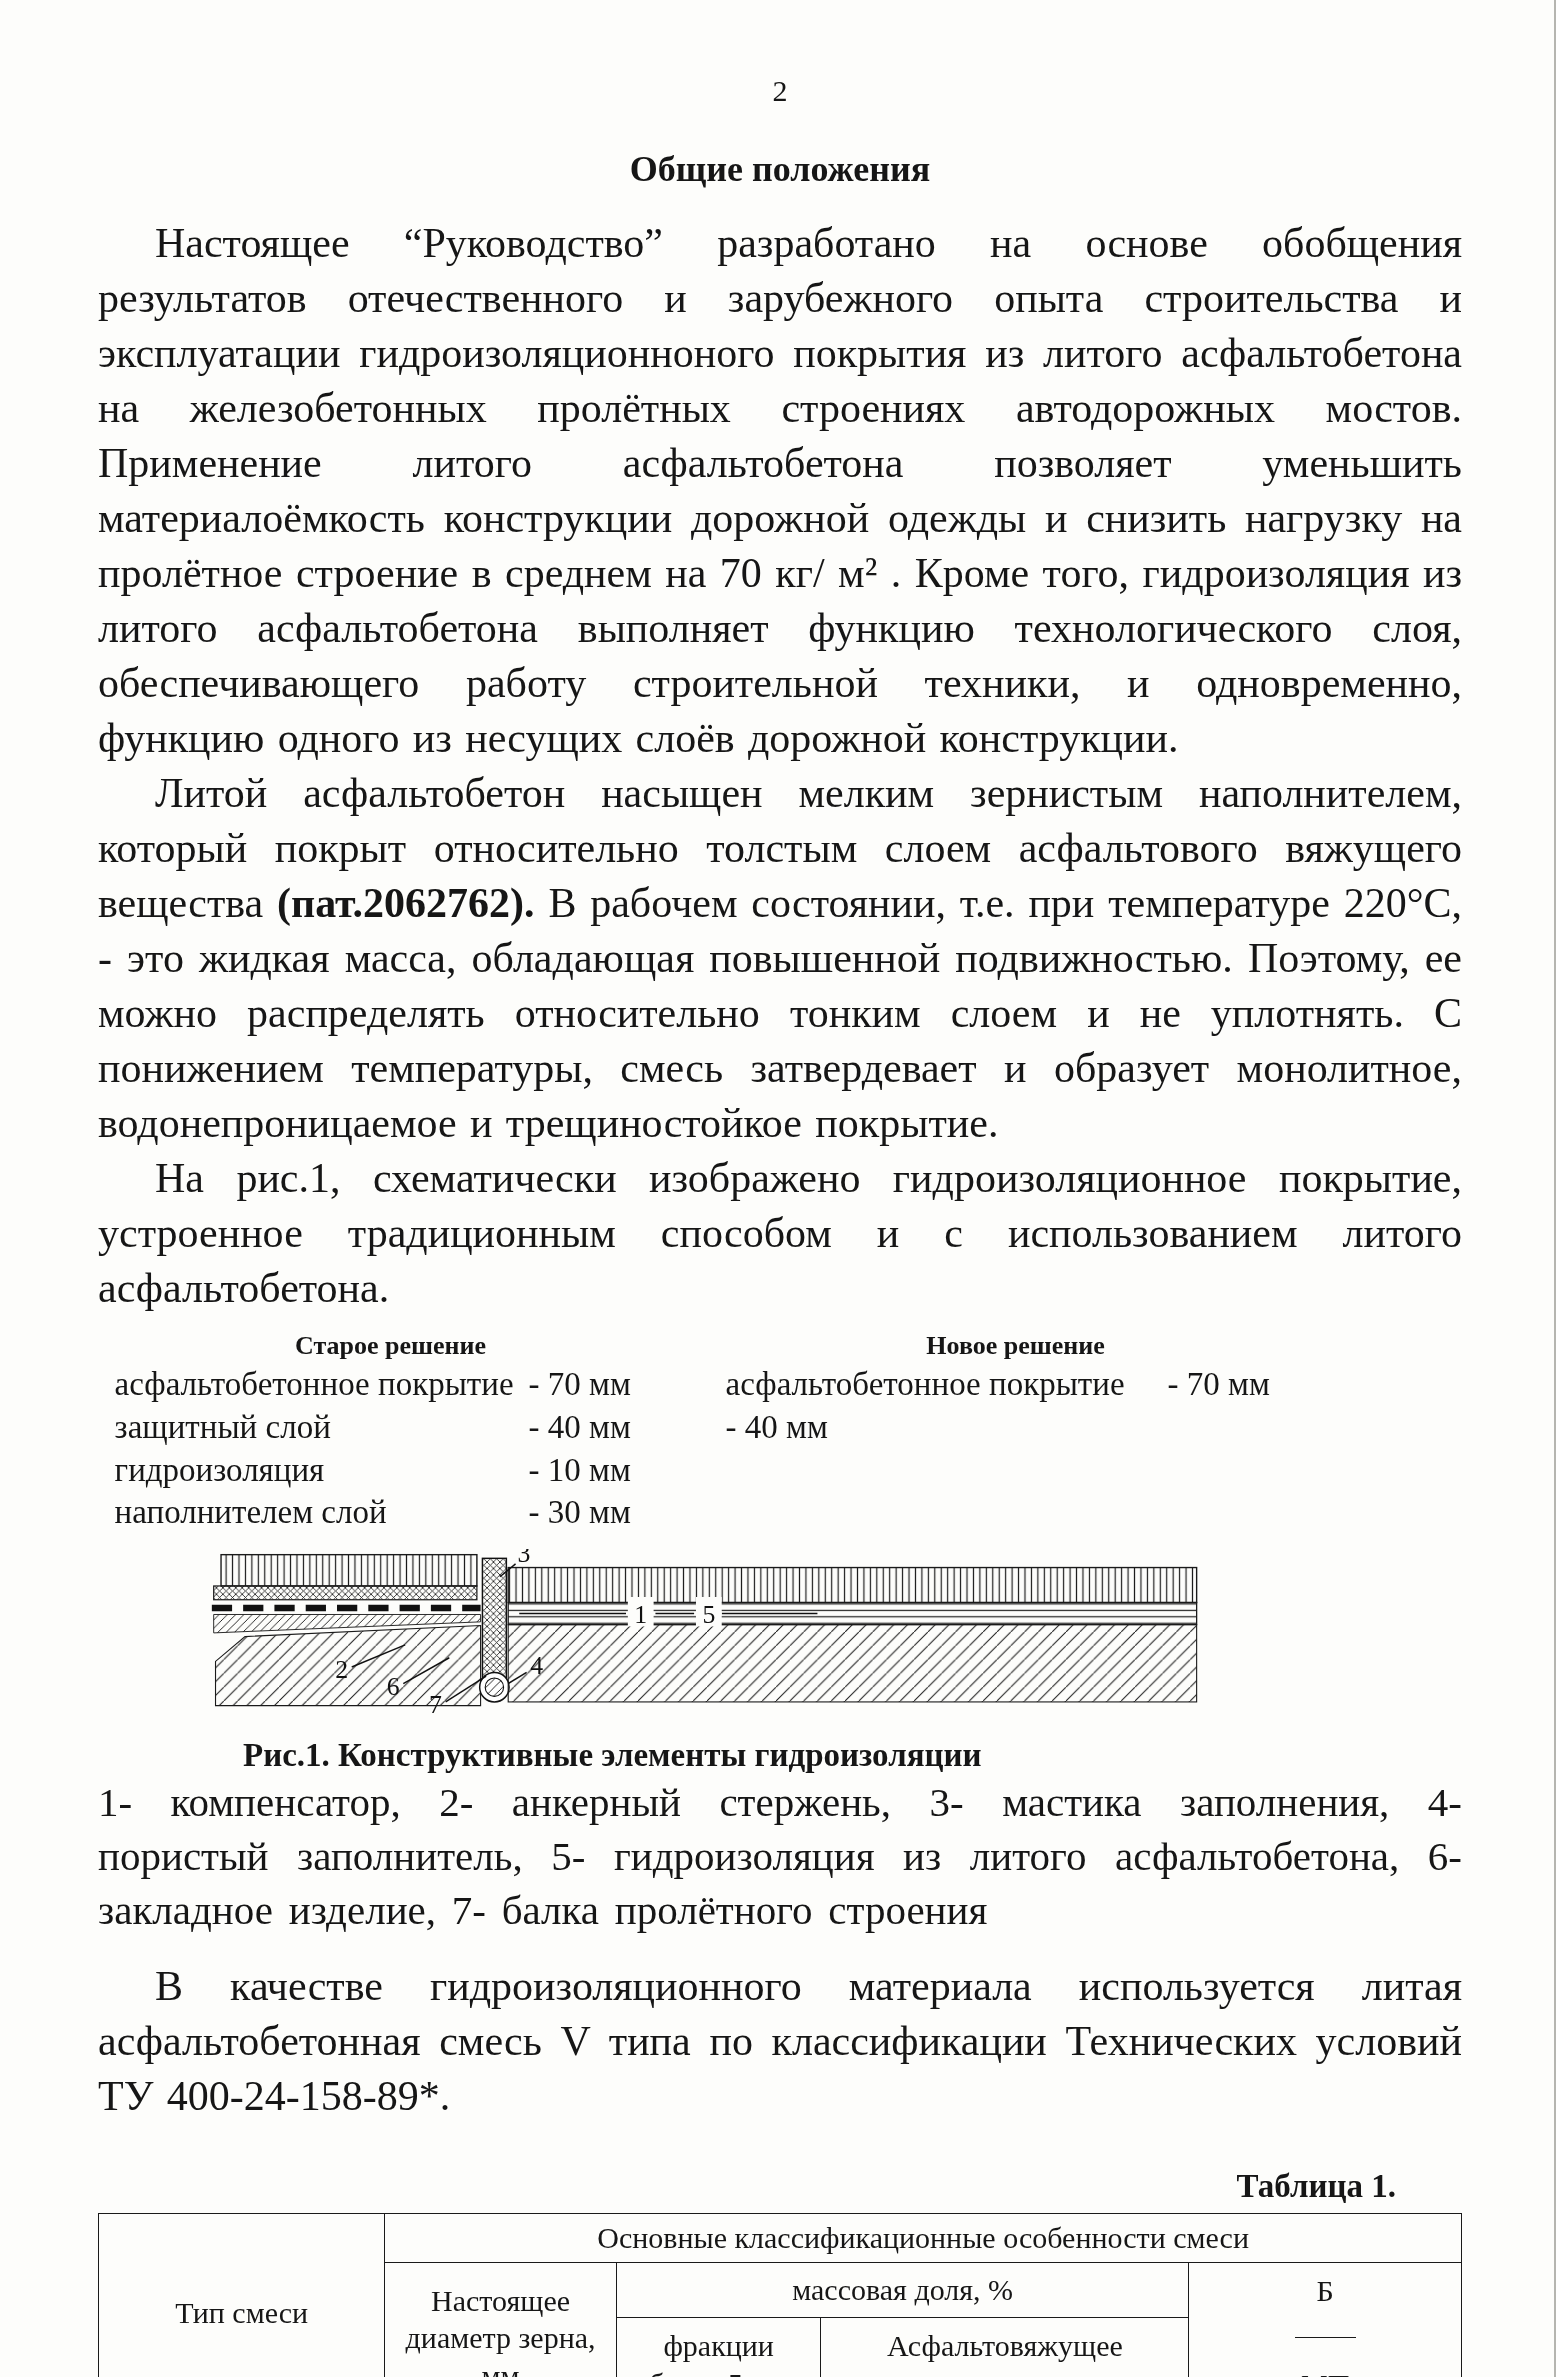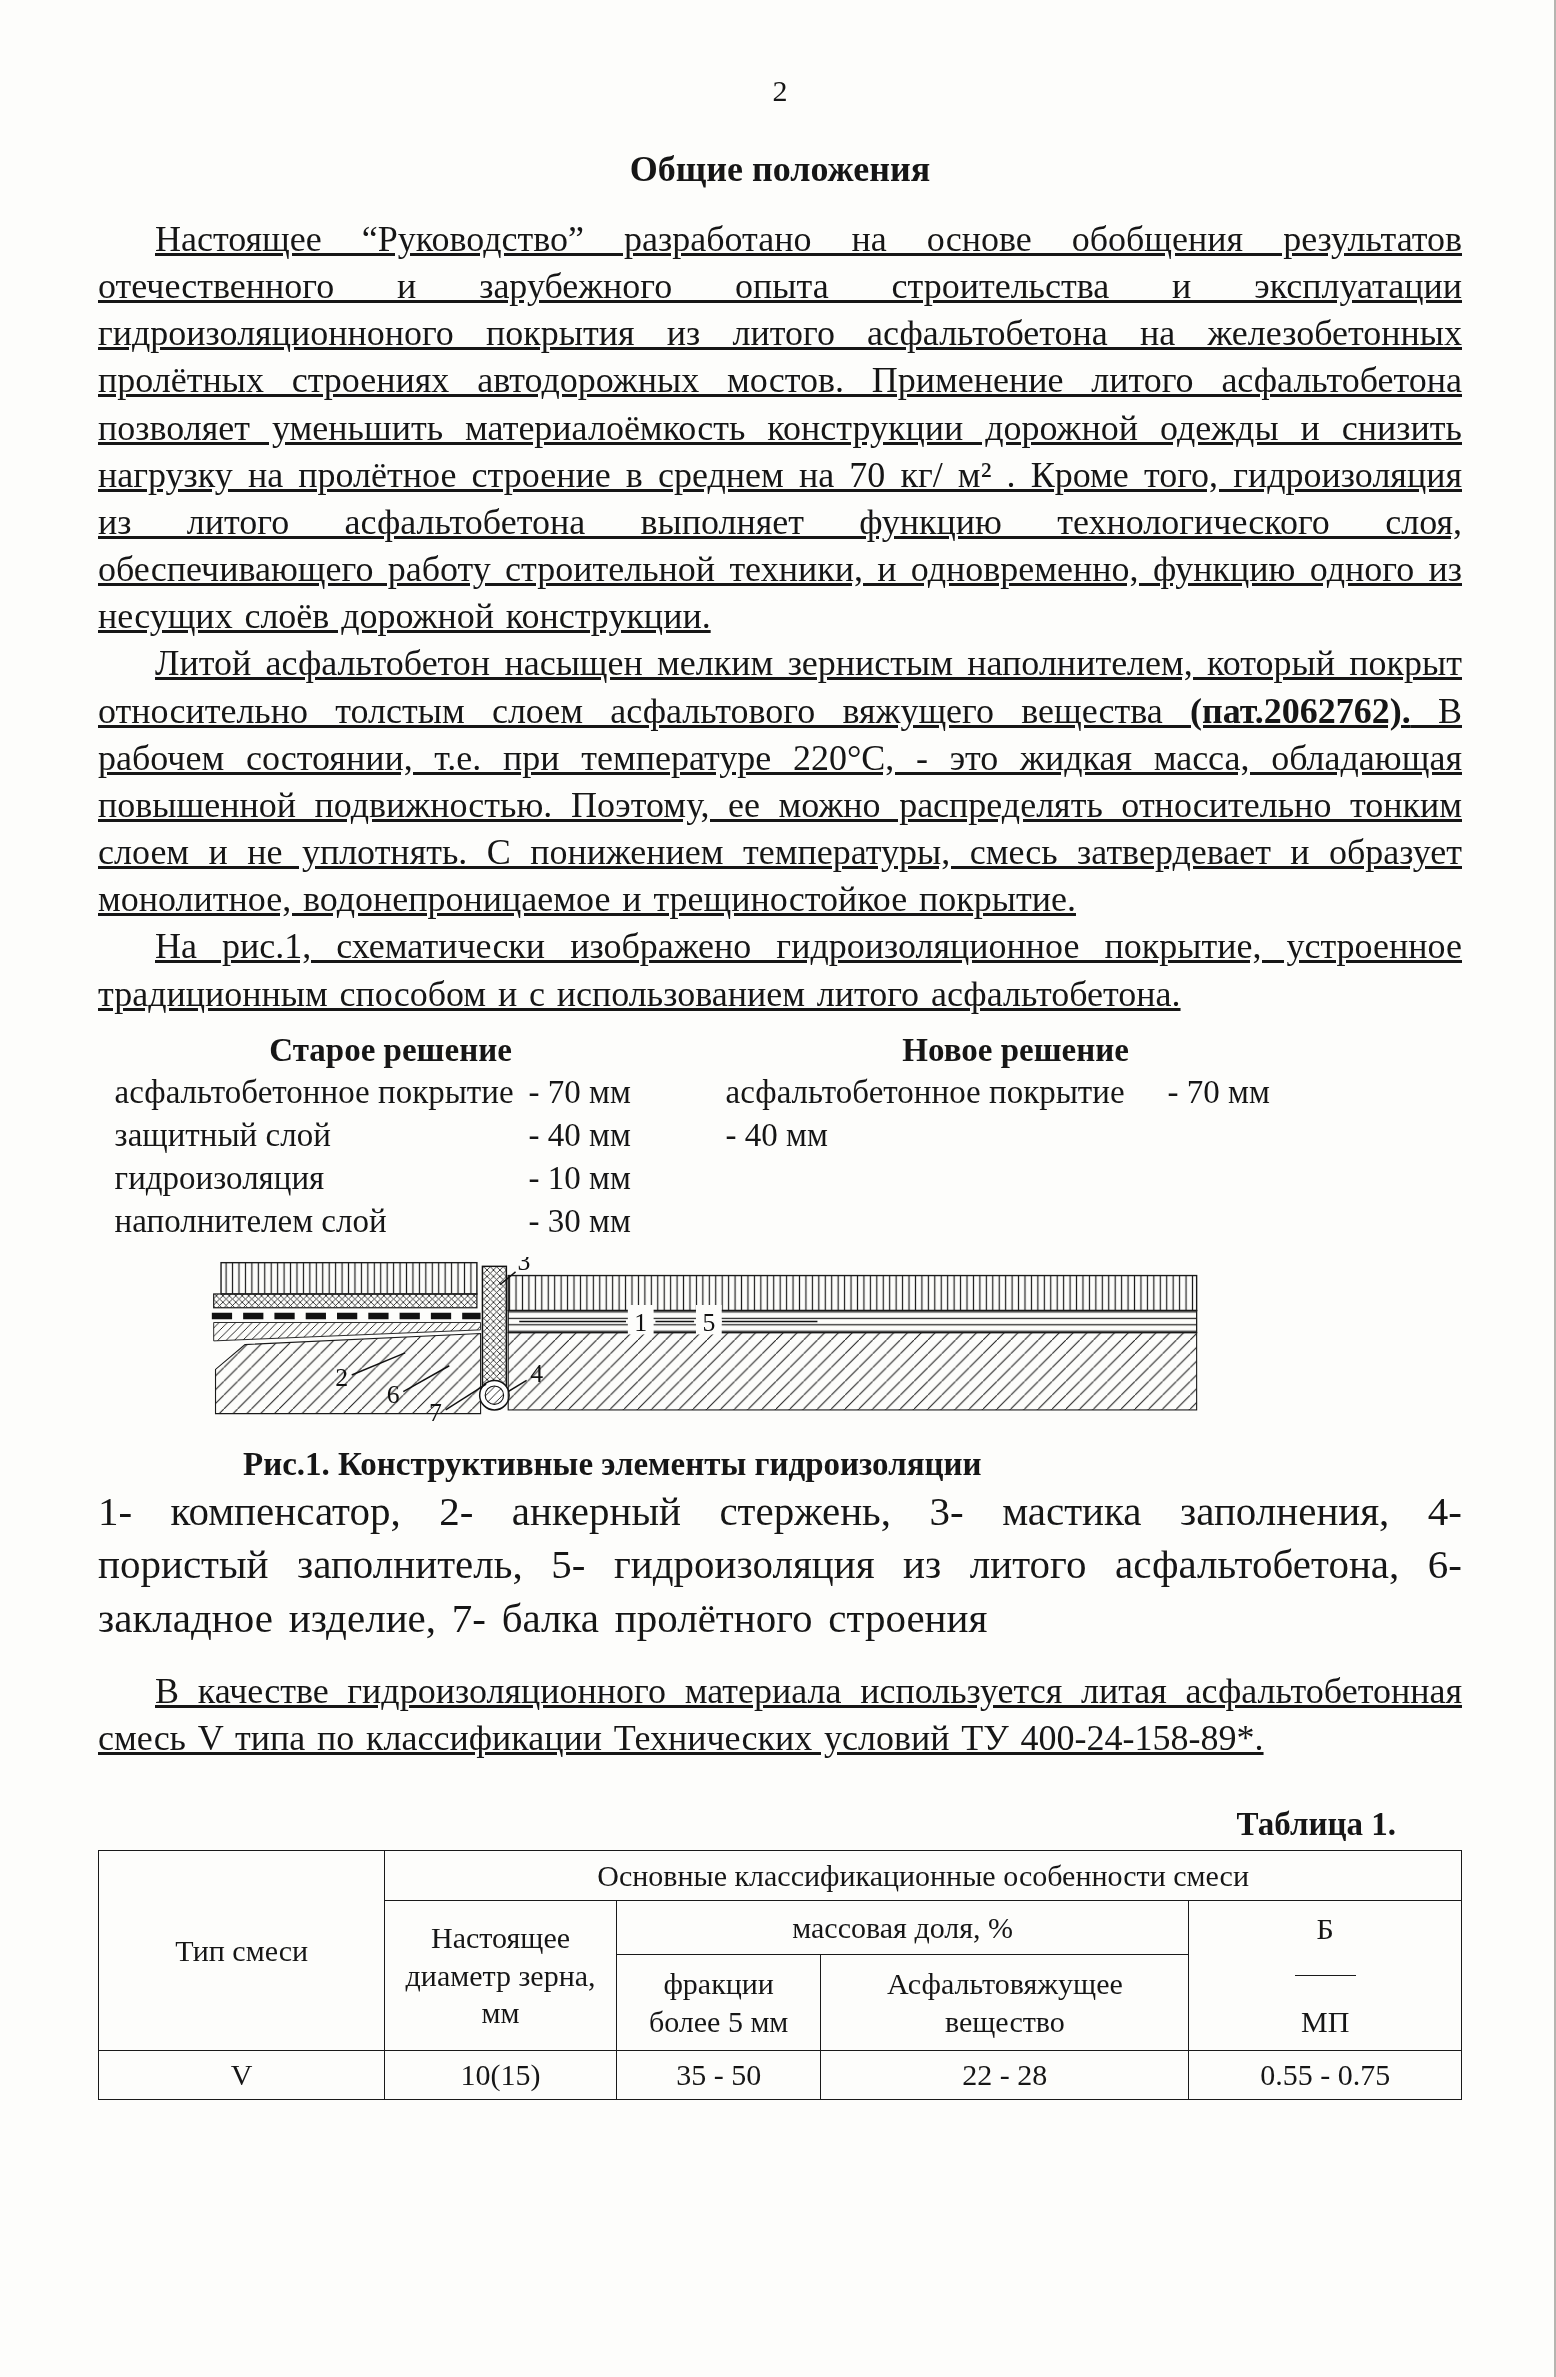"Настоящее “Руководство” разработано на" .para { font-size: 36px -> 42px; text-decoration: underline -> none }
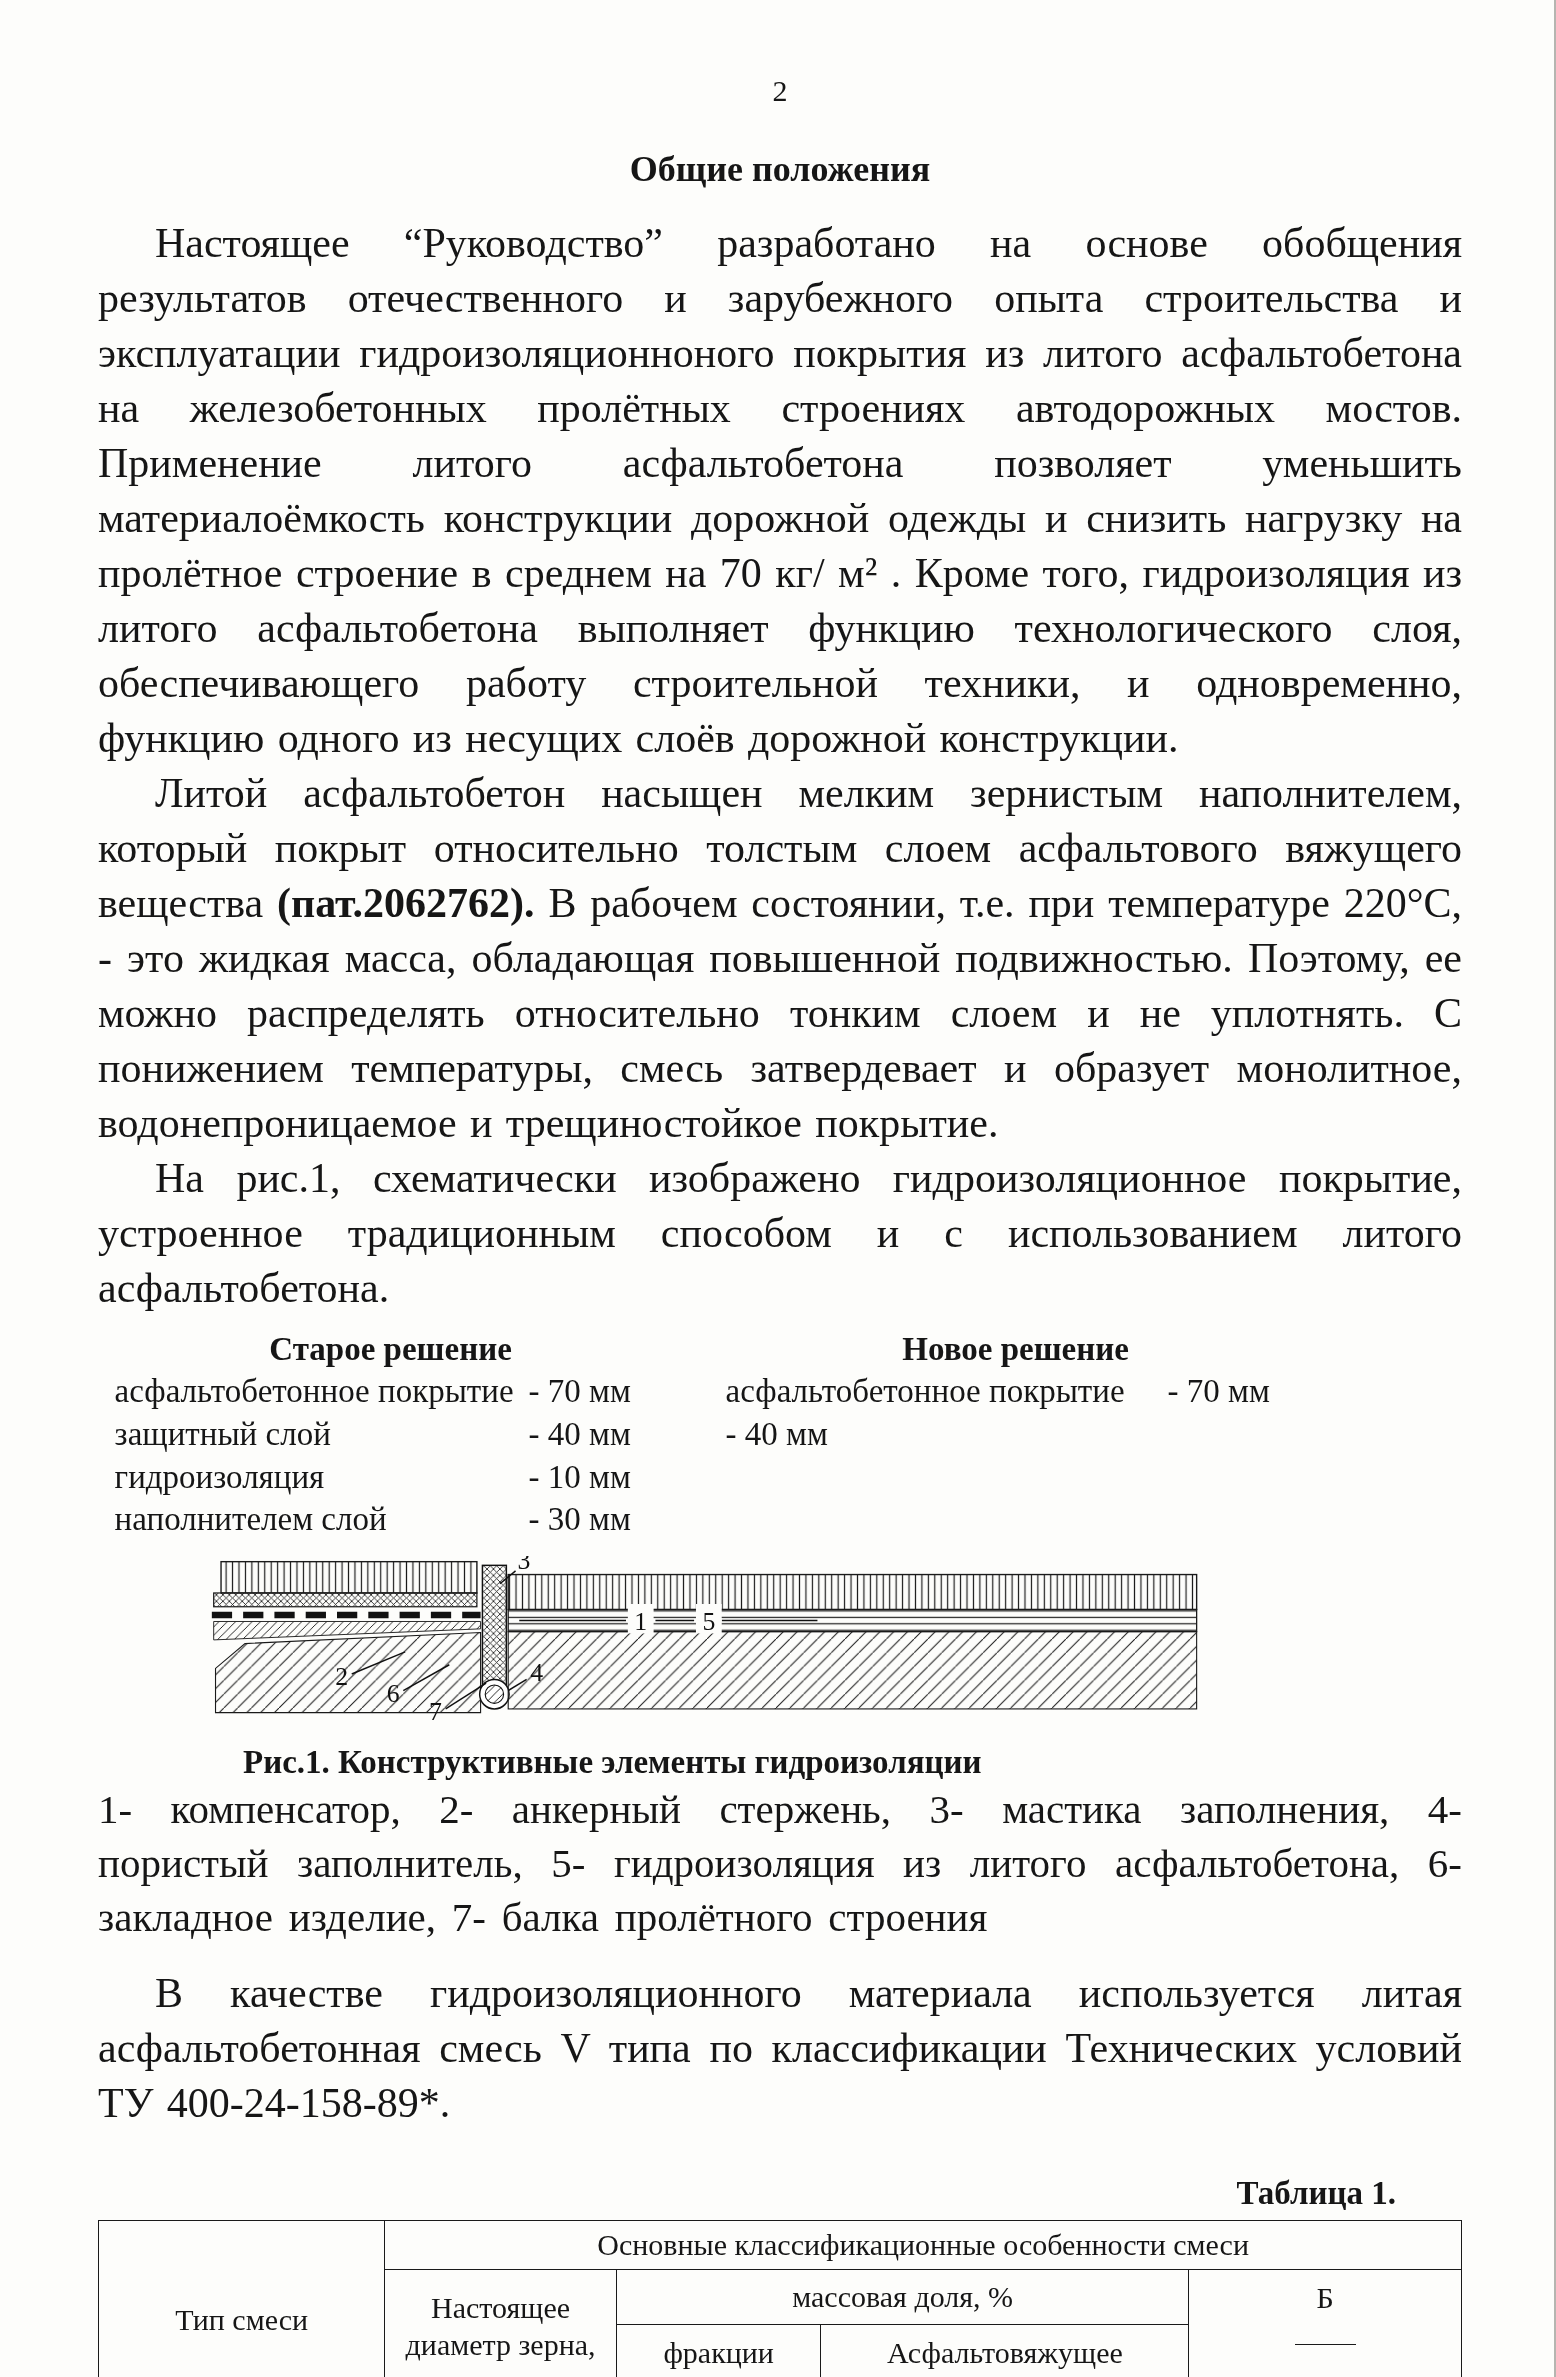"Старое решение" .sol-title { font-size: 33px -> 26px }
